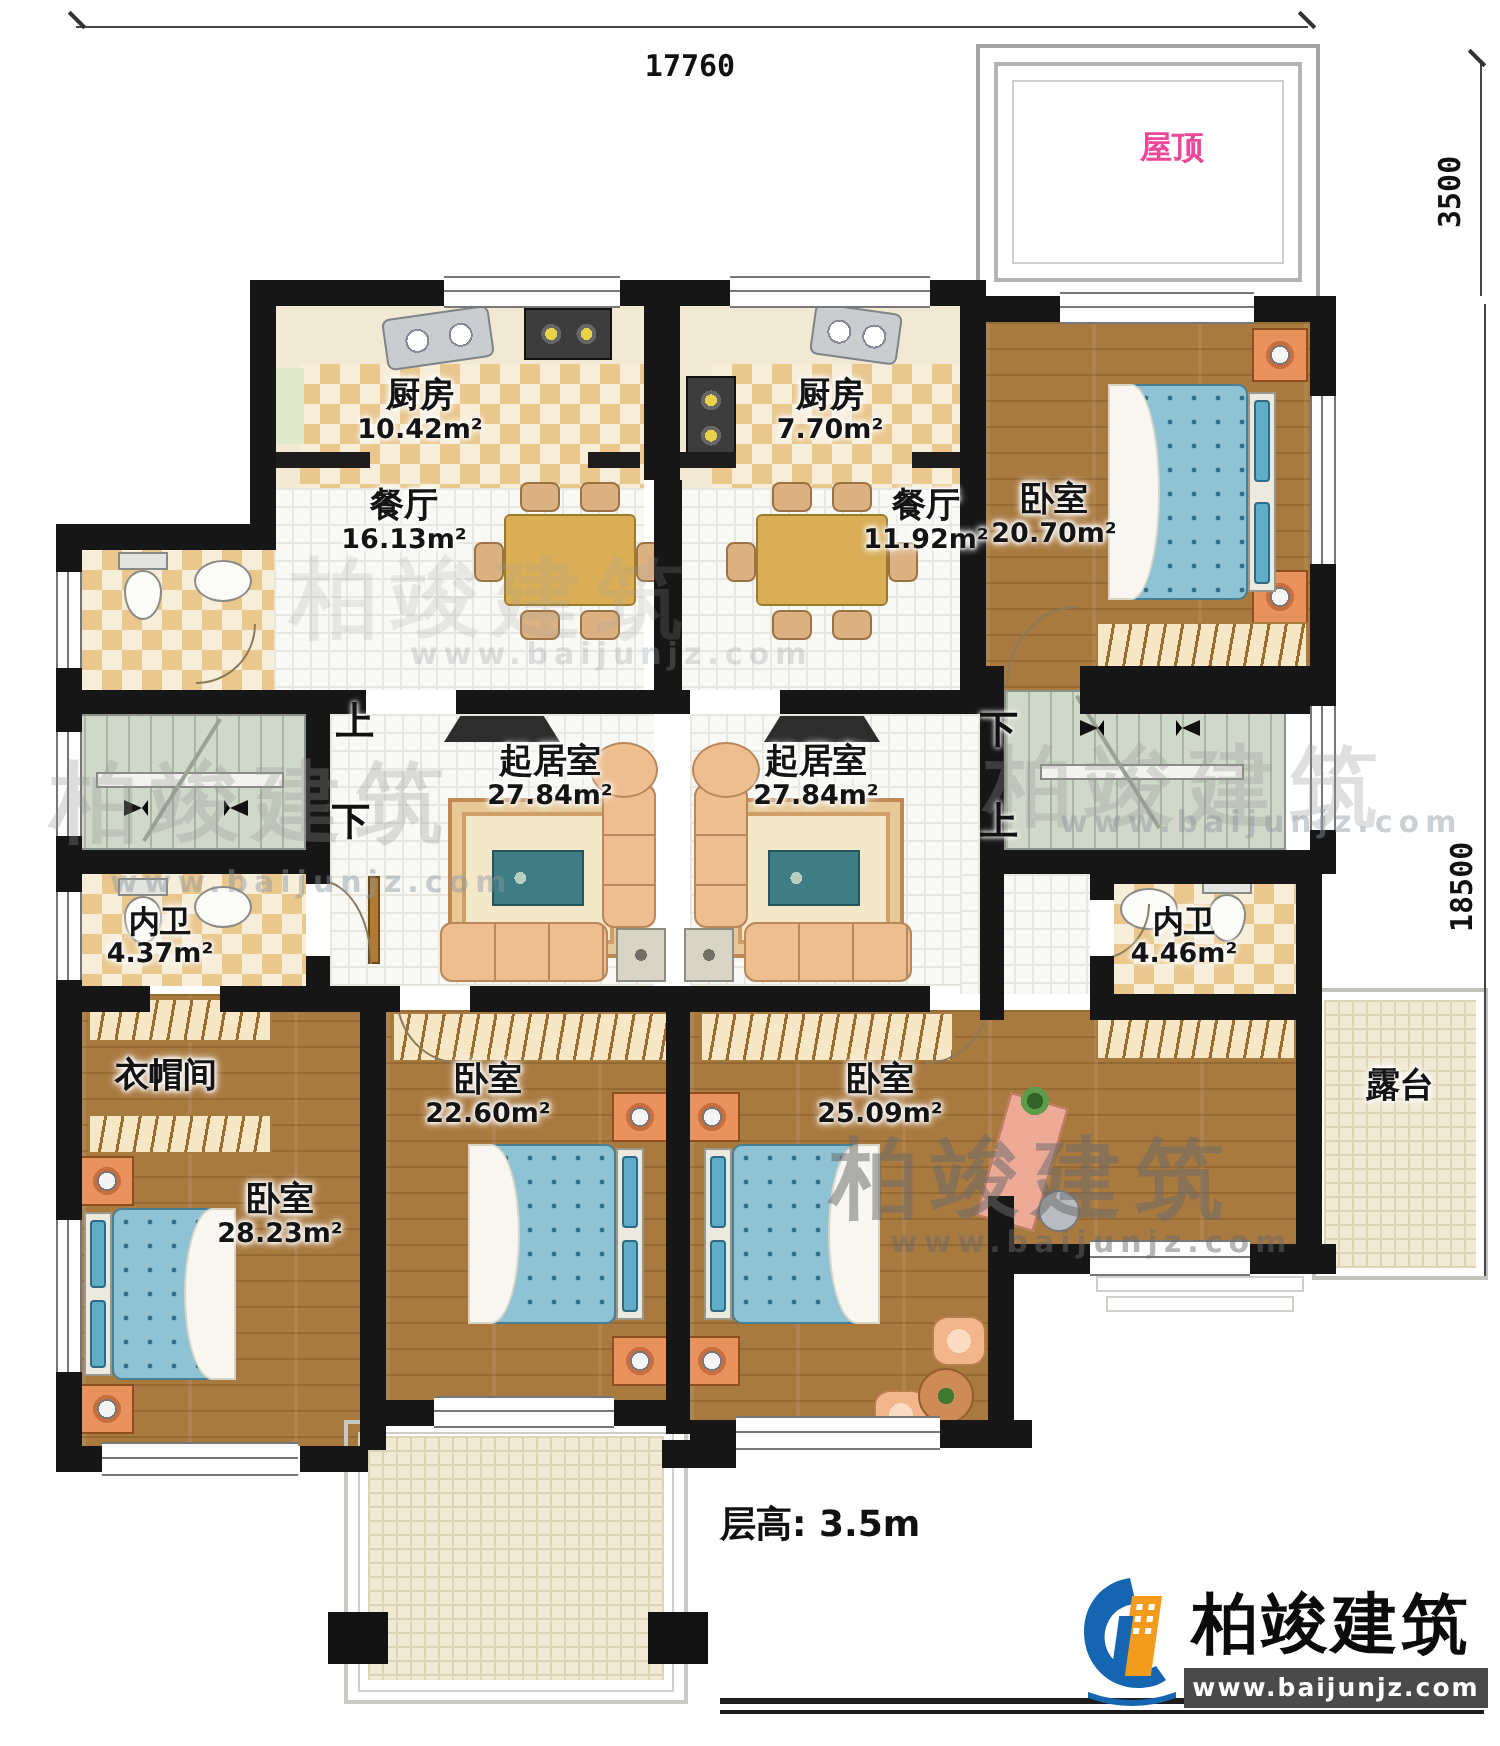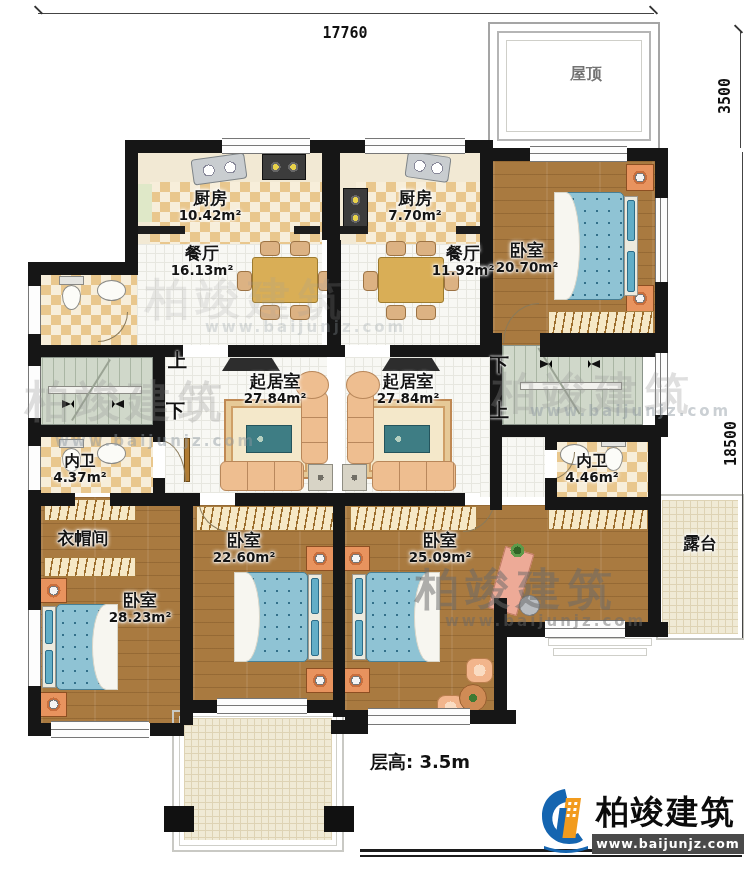"屋顶" .rooflbl { color: #737373 -> #ec4899 }
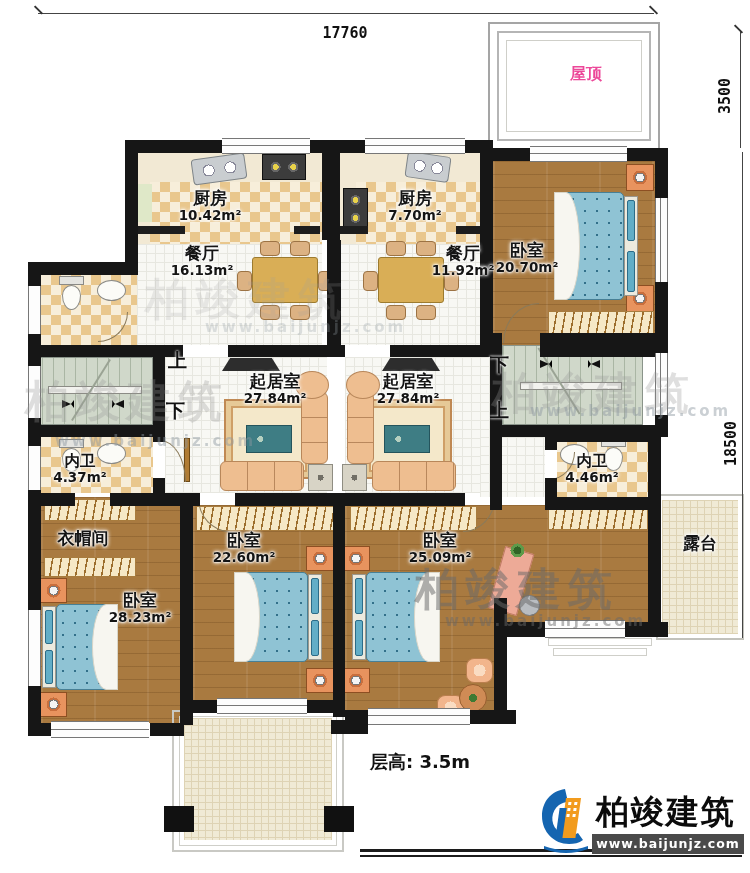"层高: 3.5m" div.ftext { left: 370px -> 360px }
